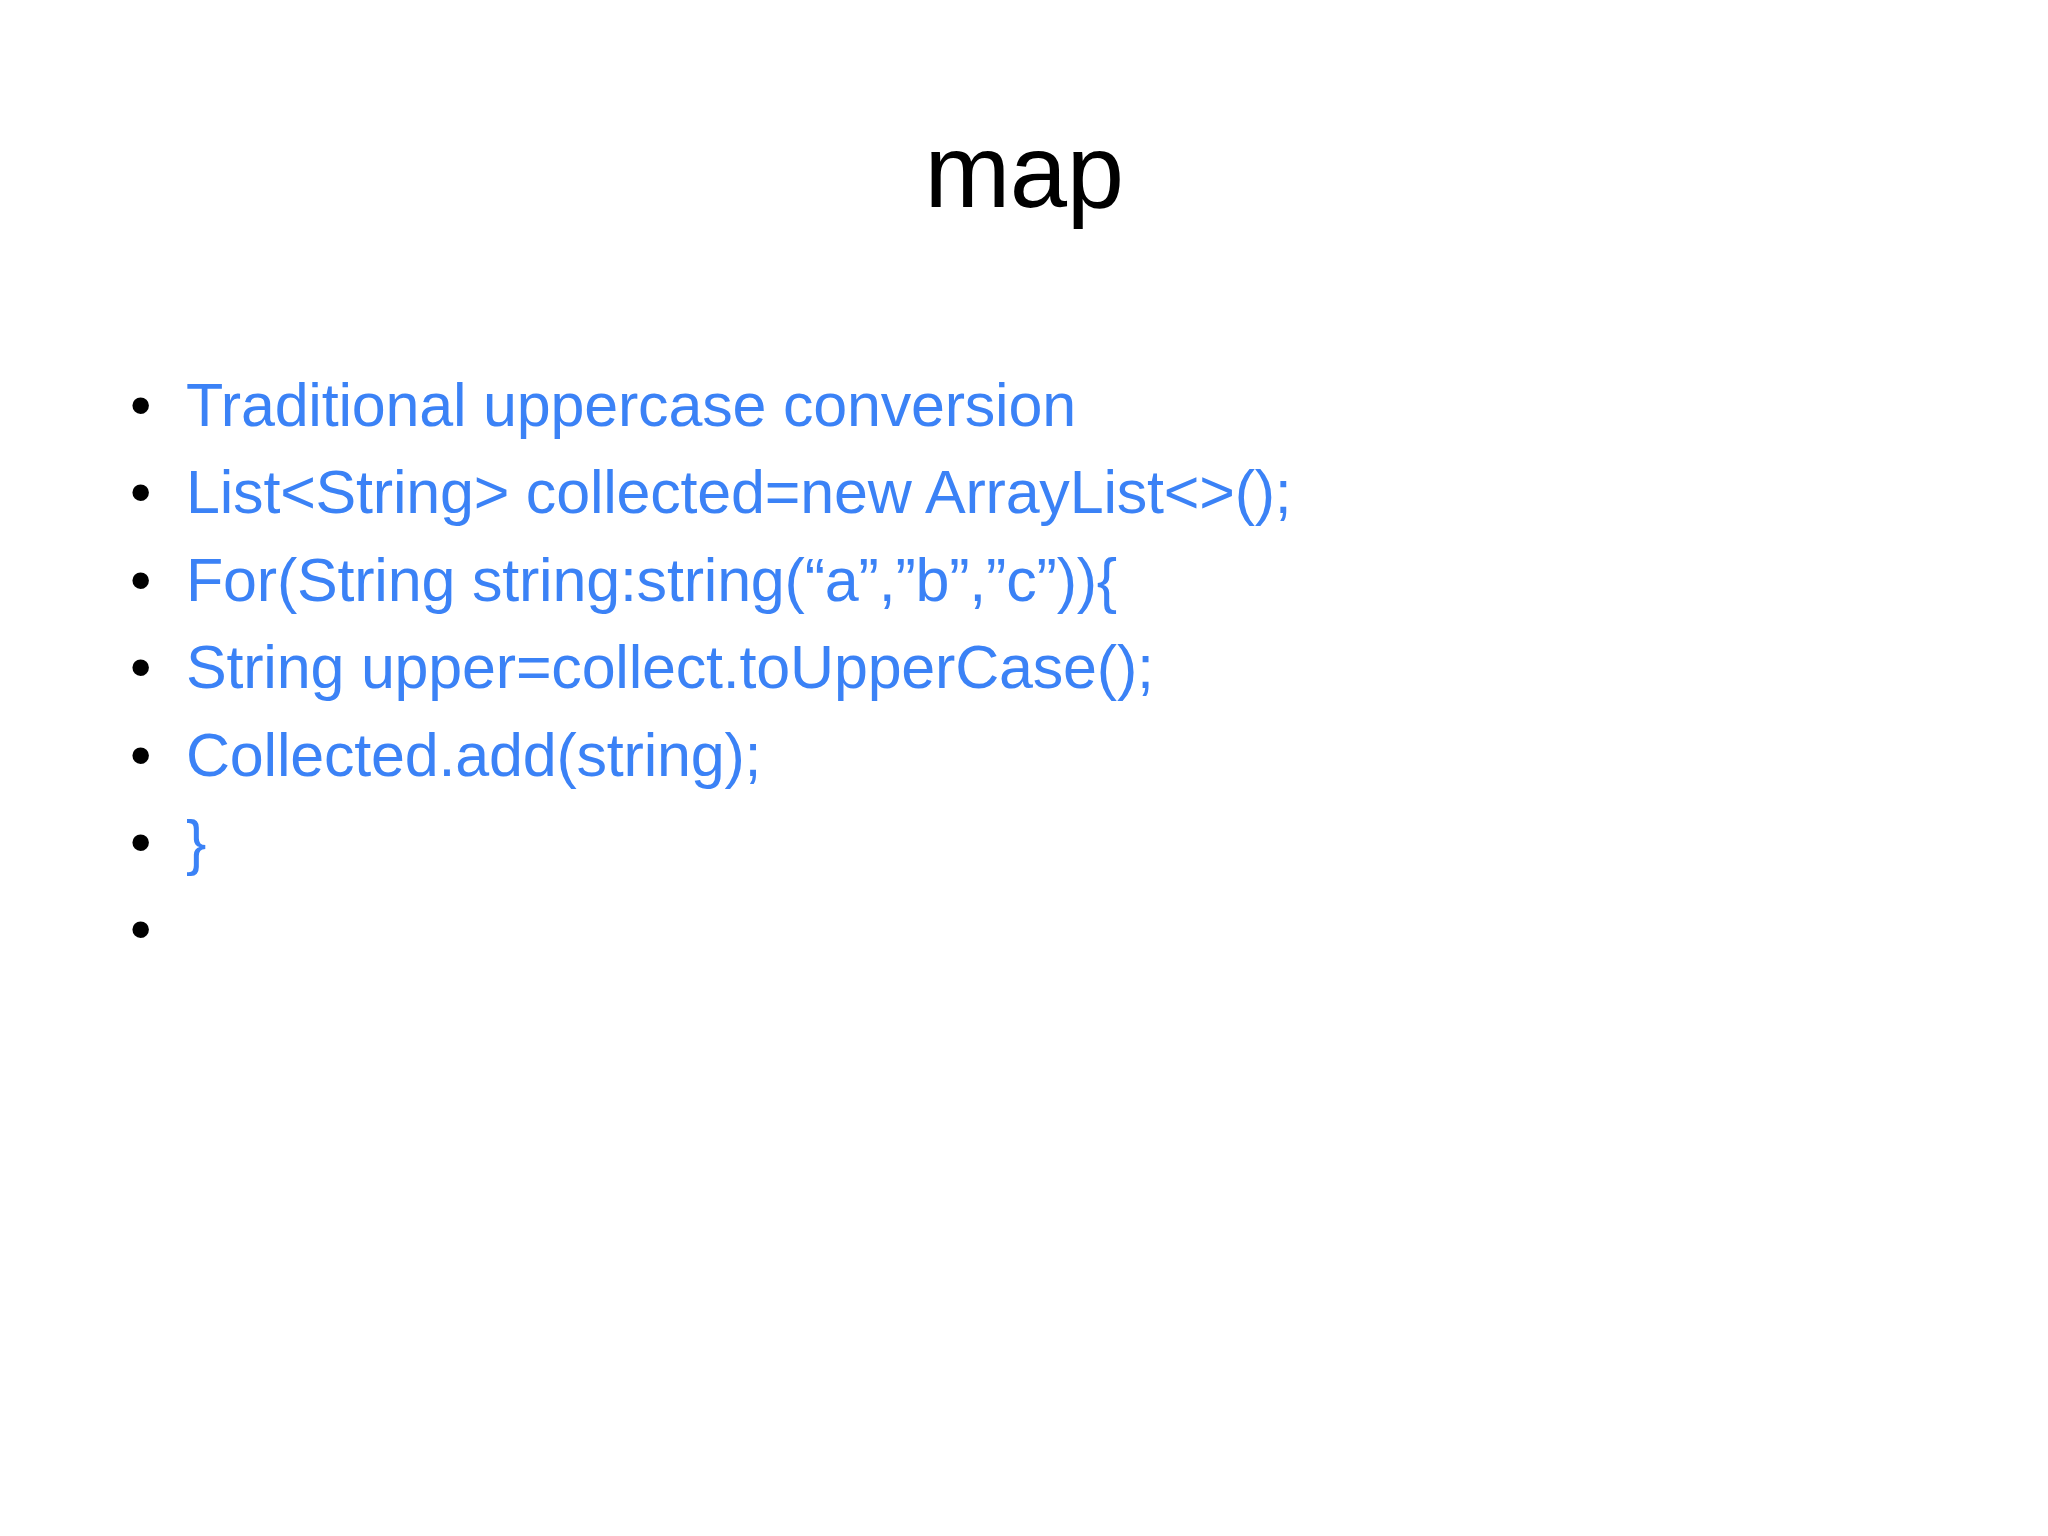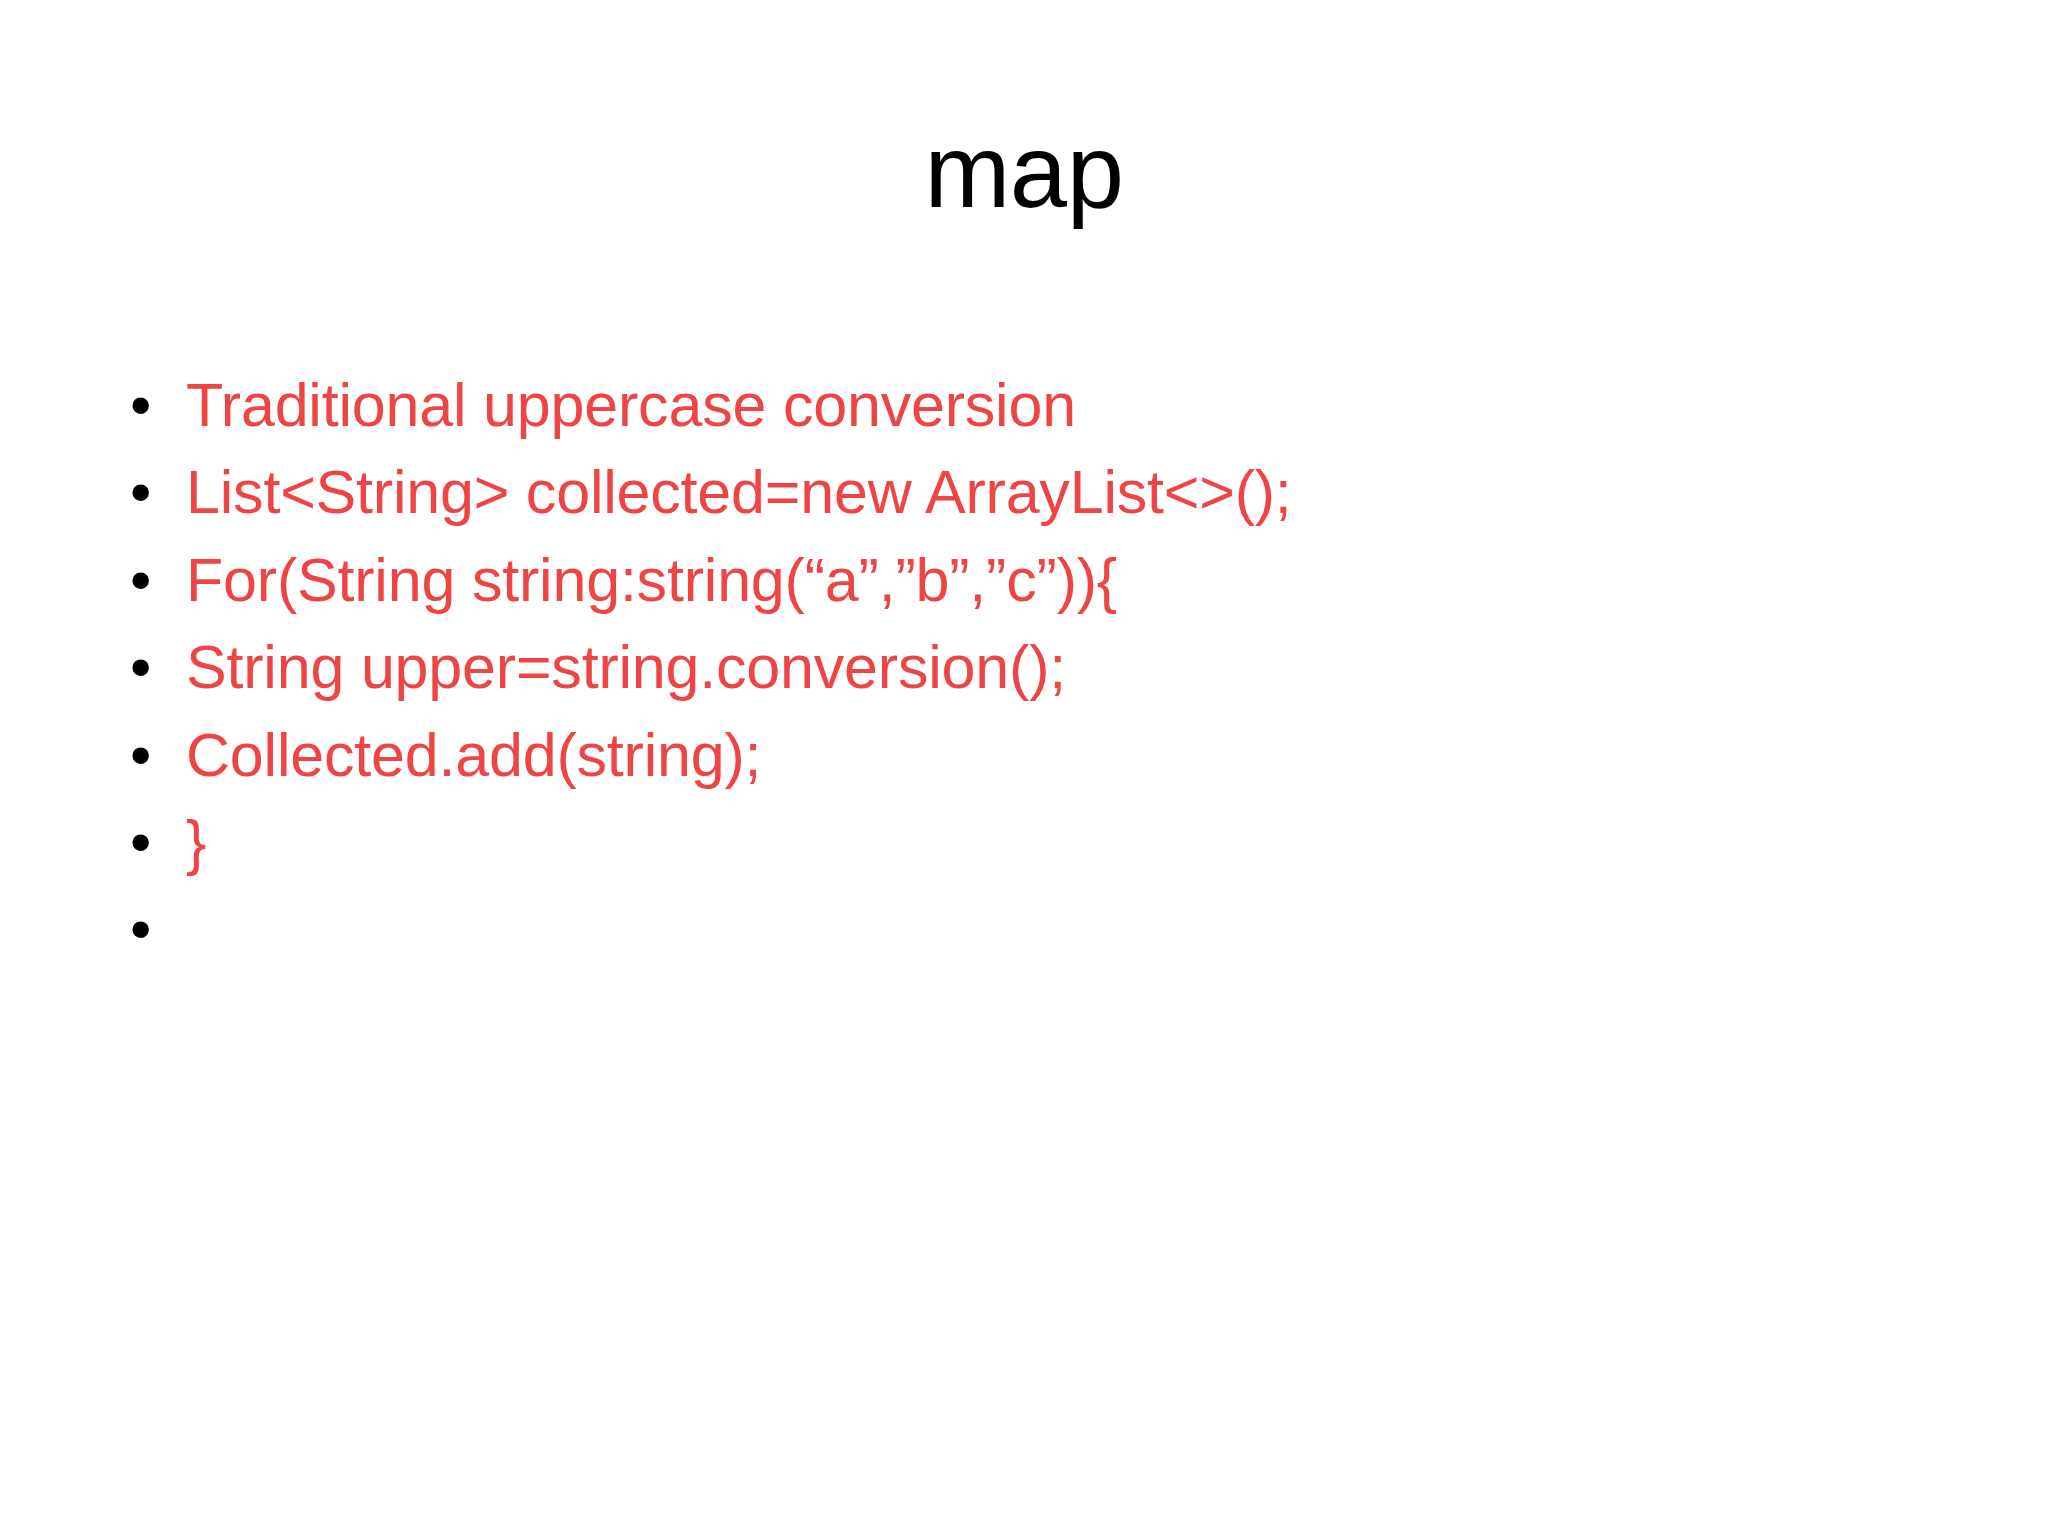"Traditional uppercase conversion" .bullet-text { color: #ef4444 -> #3b82f6 }
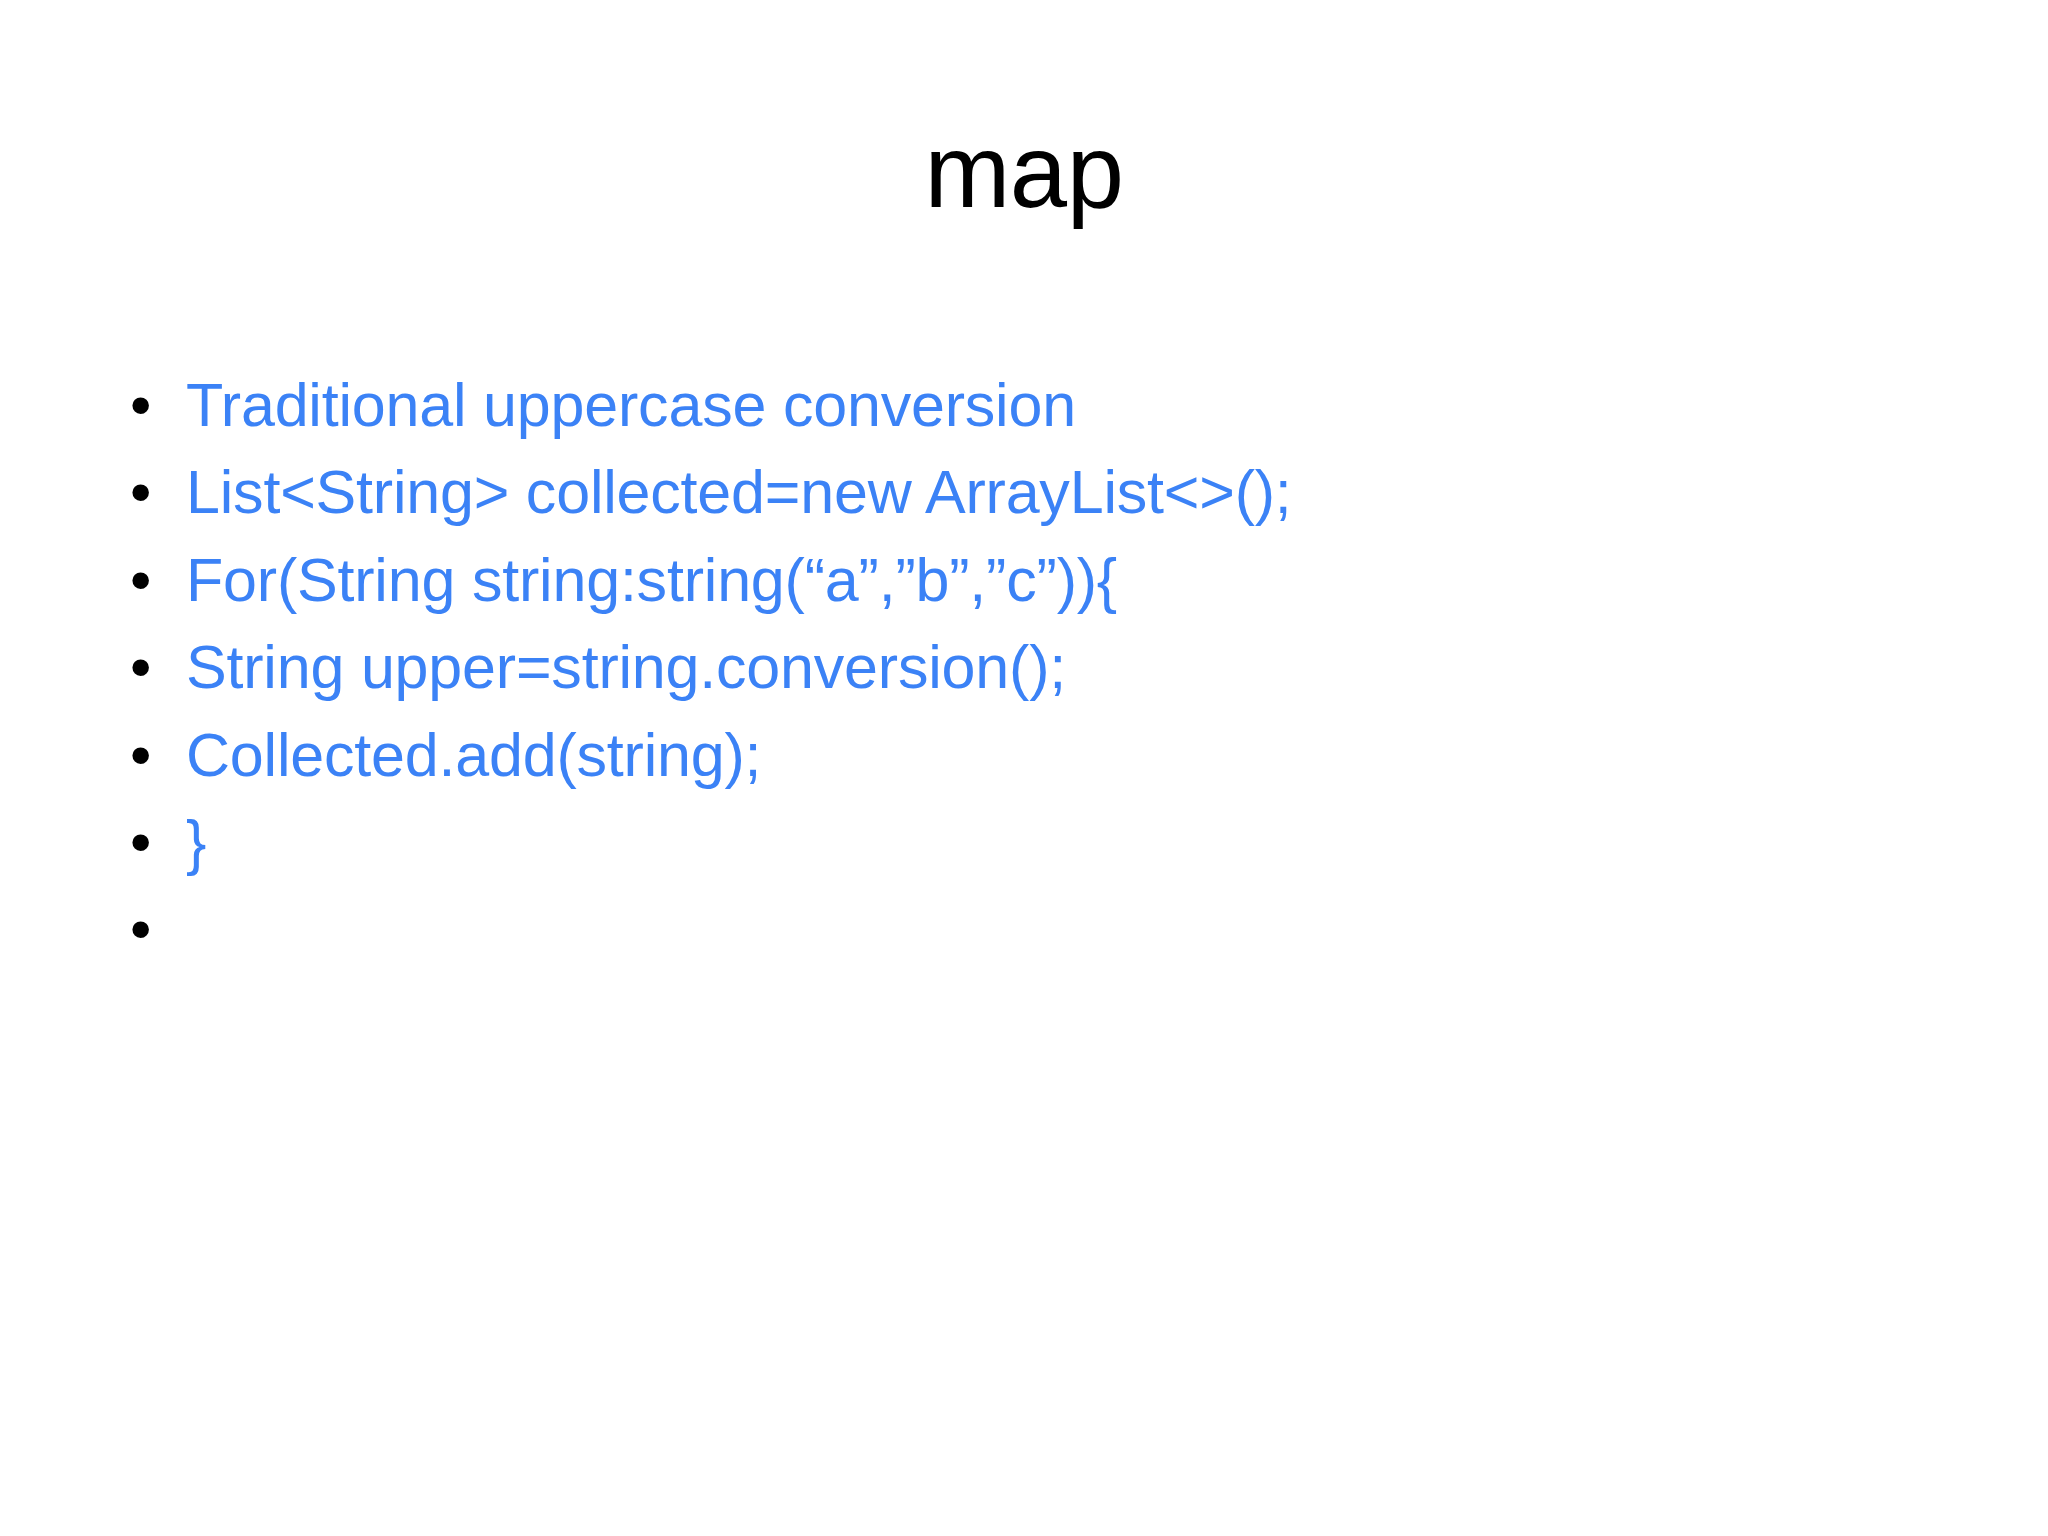"String upper=string.conversion();" span.bullet-text { text: string.conversion -> collect.toUpperCase }
